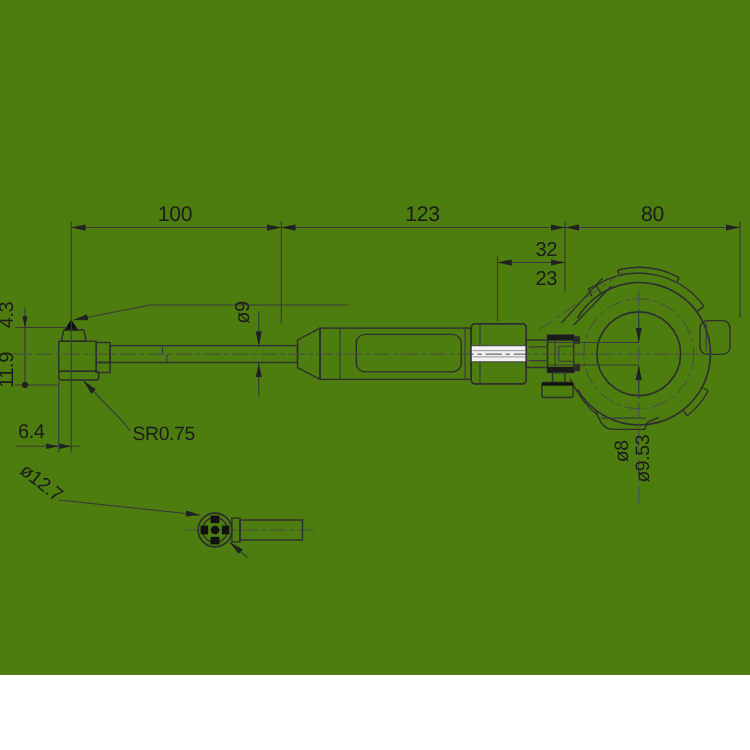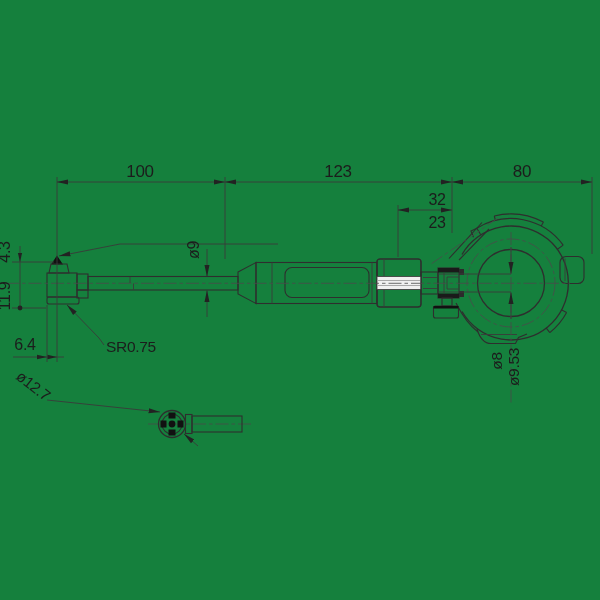"100" .stage { background: #15803d -> #4d7c0f; height: 600px -> 540px }
